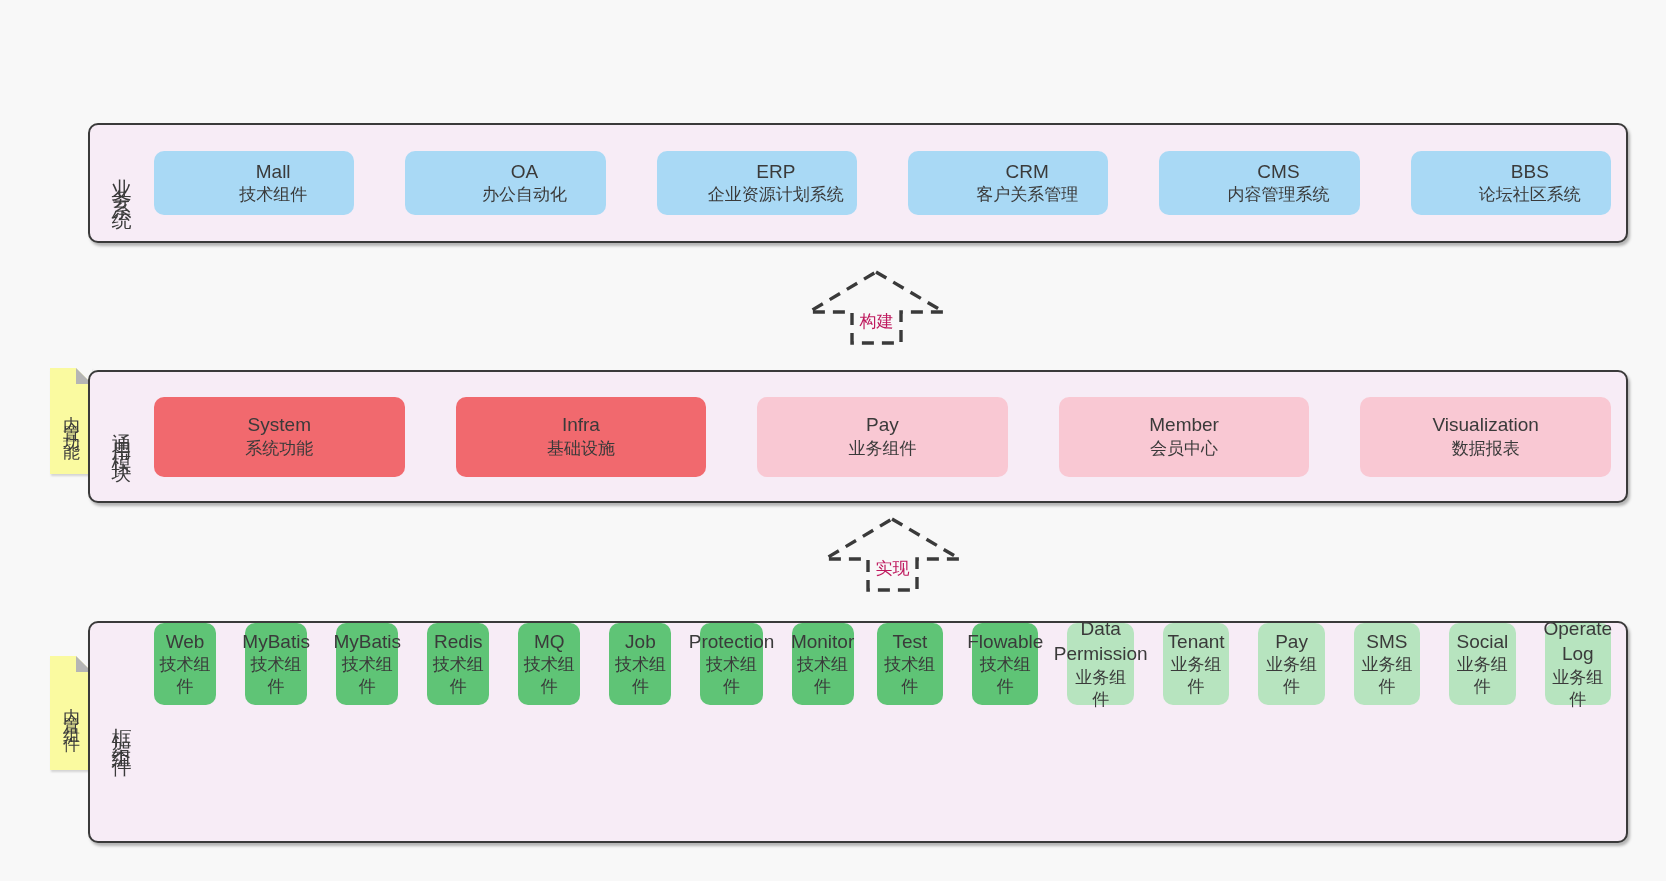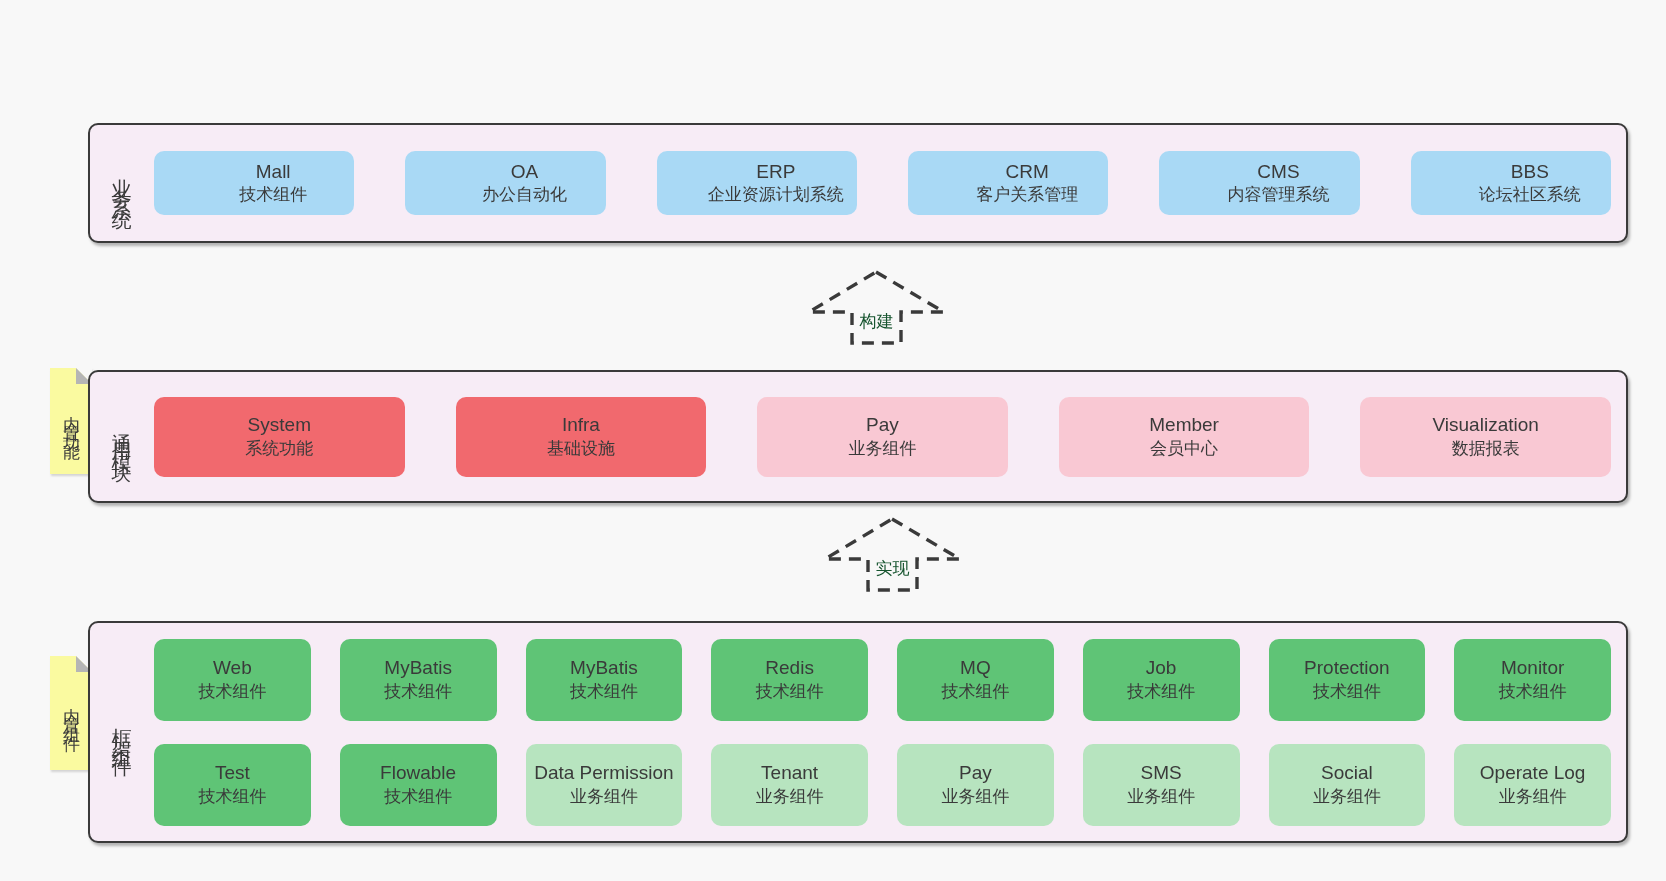"构建" .arrow-label { color: #14532d -> #be185d }
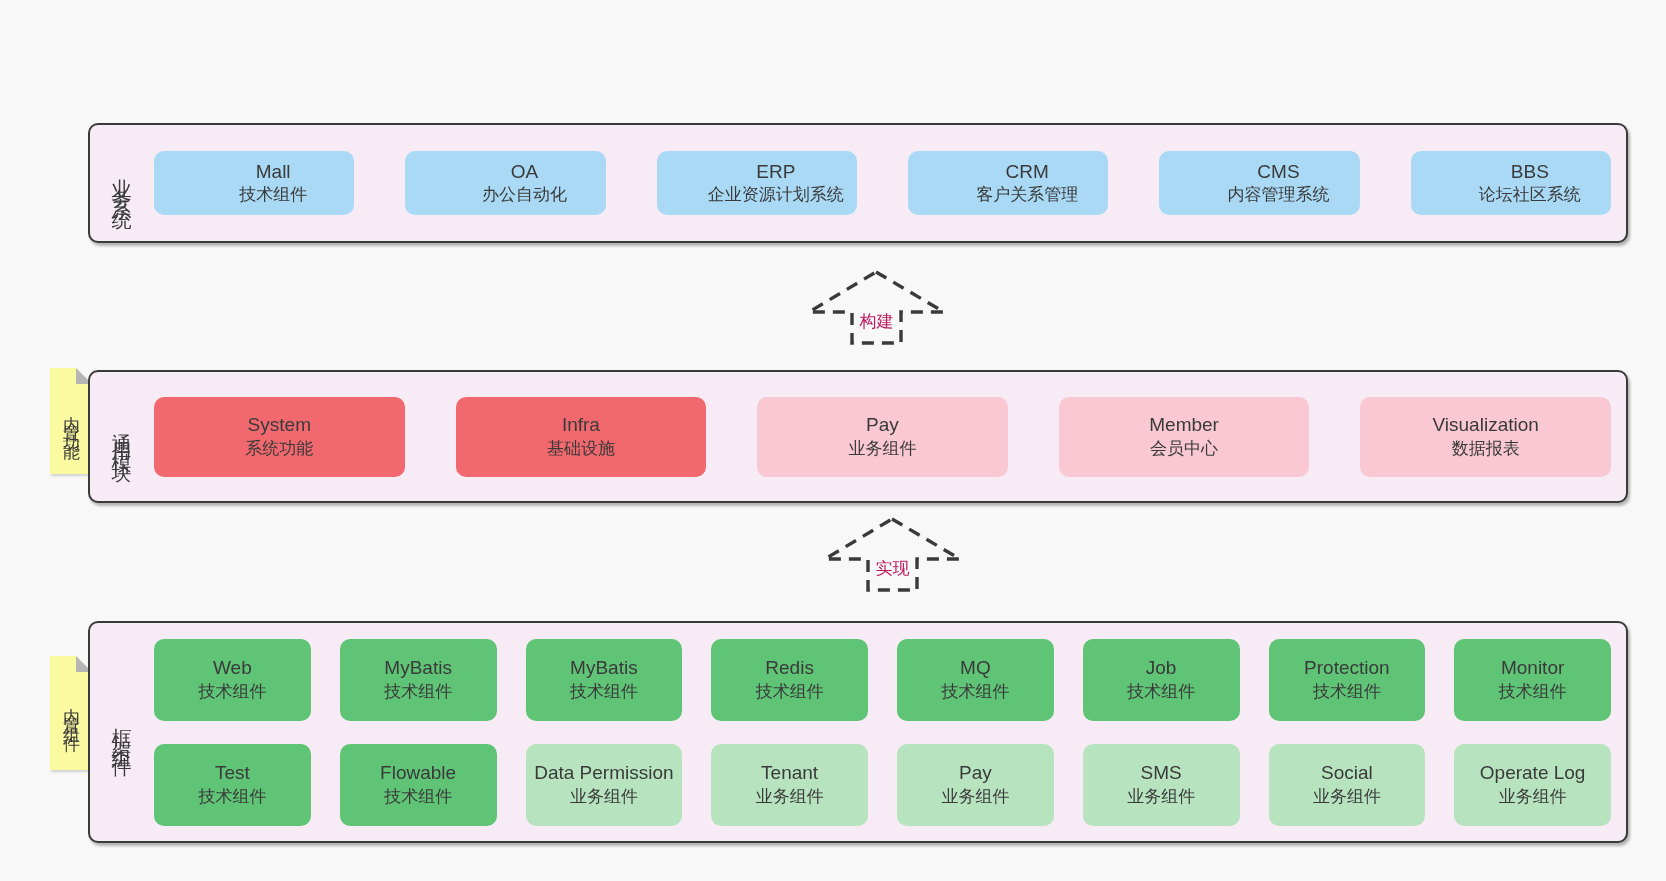"Web" .rows { flex-direction: column -> row }
